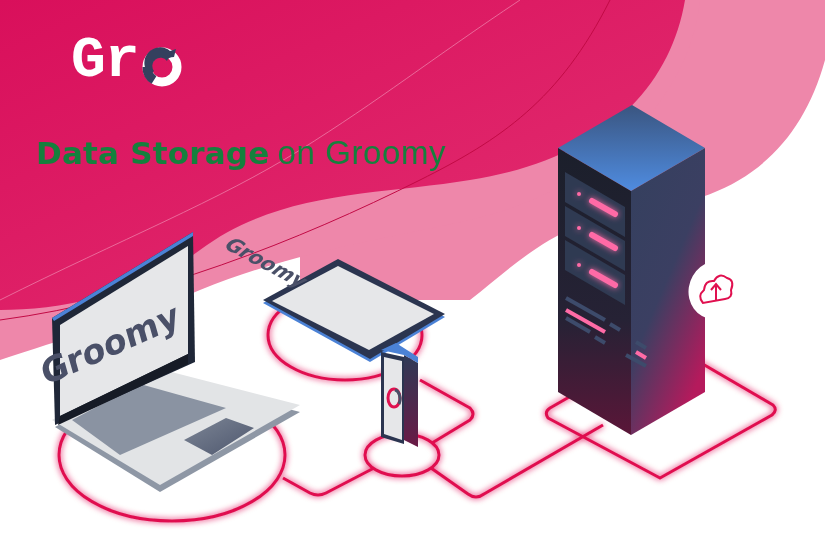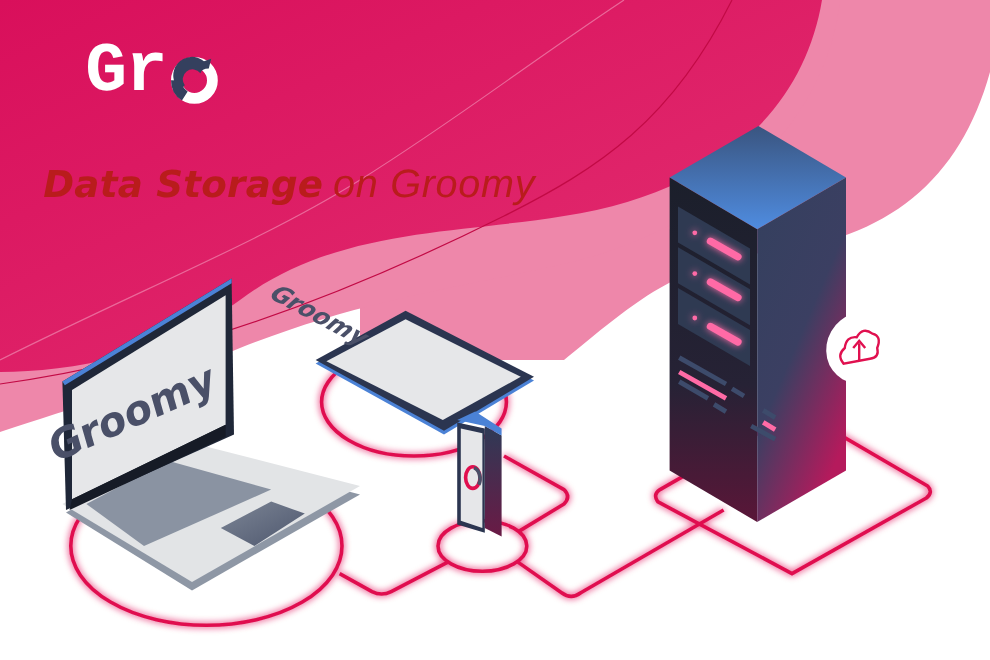"Data Storage on Groomy" .headline { color: #b91c1c -> #15803d; font-style: italic -> none }
